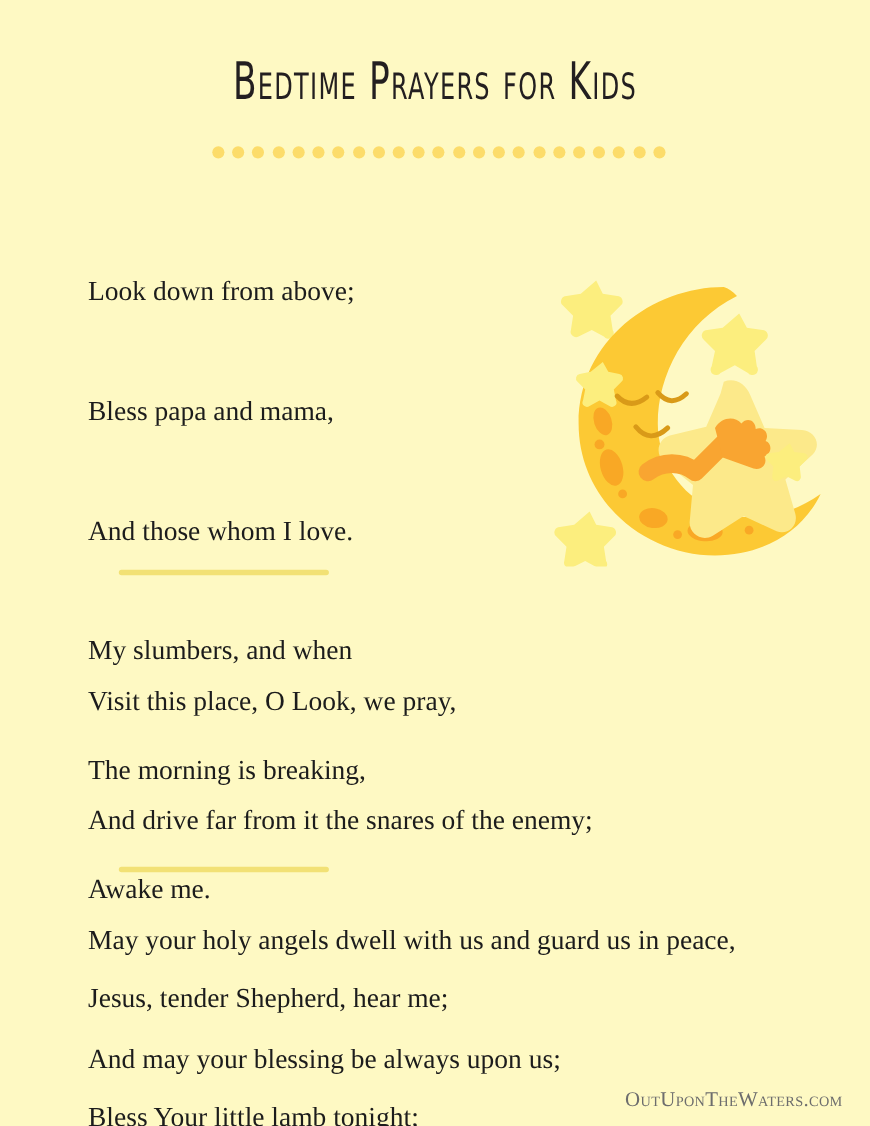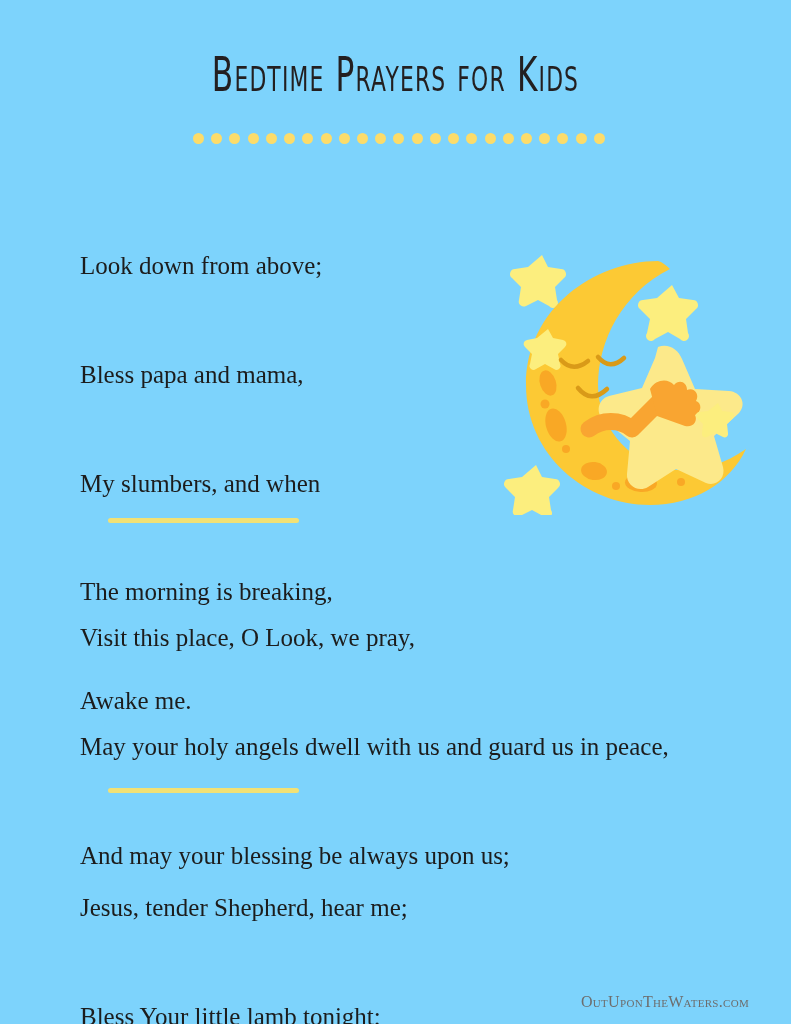"Bedtime Prayers for Kids" .page { background: #7dd3fc -> #fef9c3 }
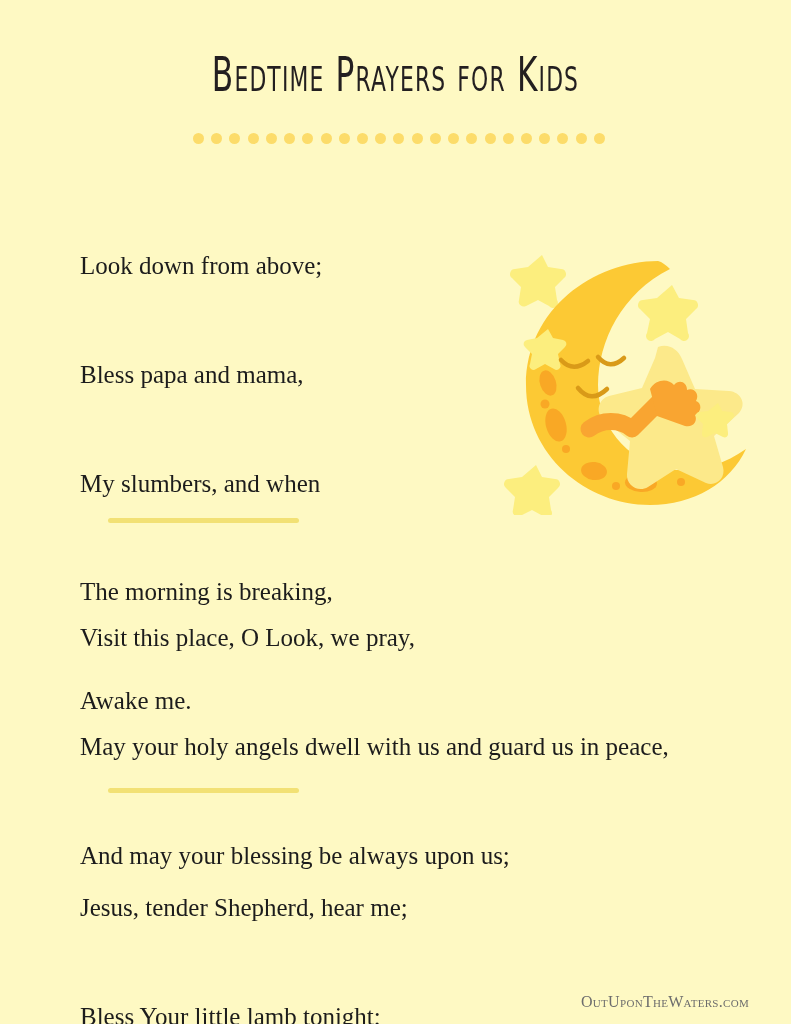"And those whom I love." span.line { html: none -> <span>And those whom I love.</span> }
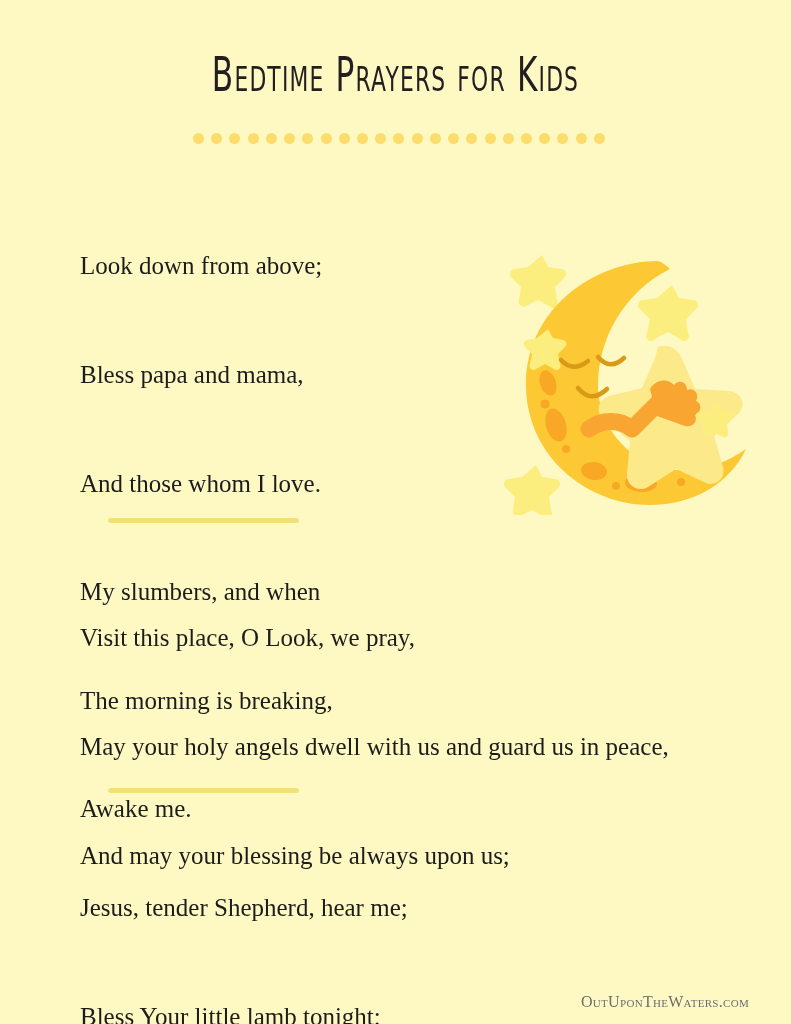"And drive far from it" span.line { html: none -> <span>And drive far from it the snares of the enemy;</span> }
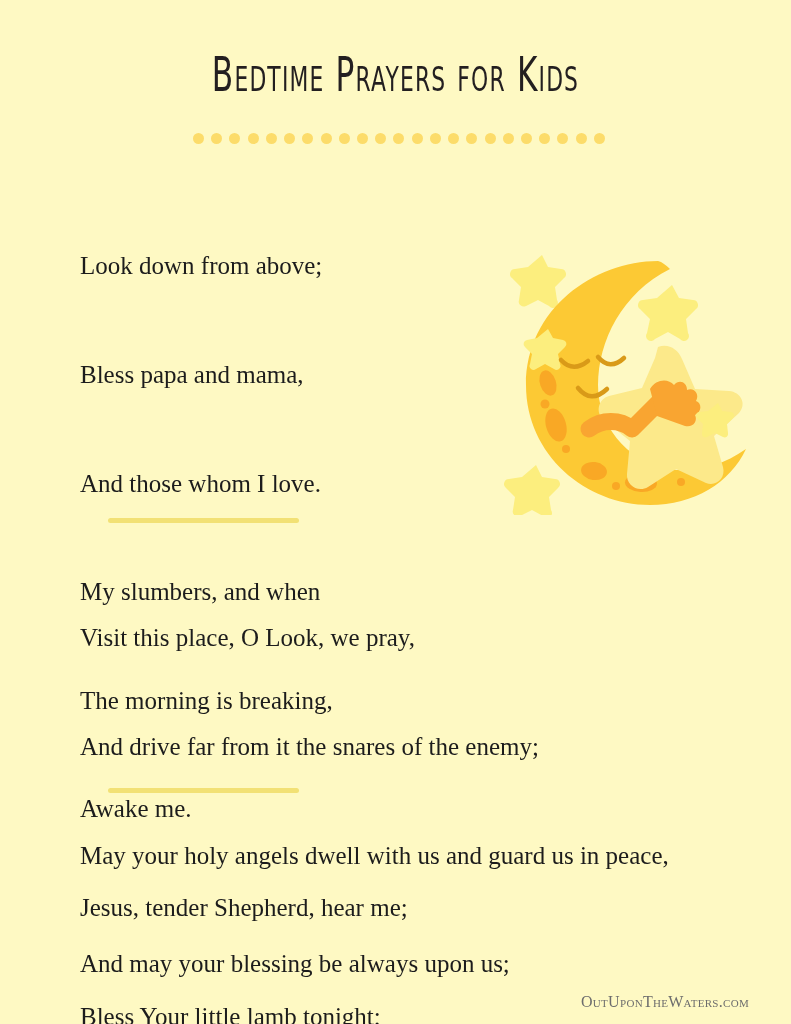"OutUponTheWaters.com" .footer { font-size: 16px -> 19px; right: 42px -> 25px }
